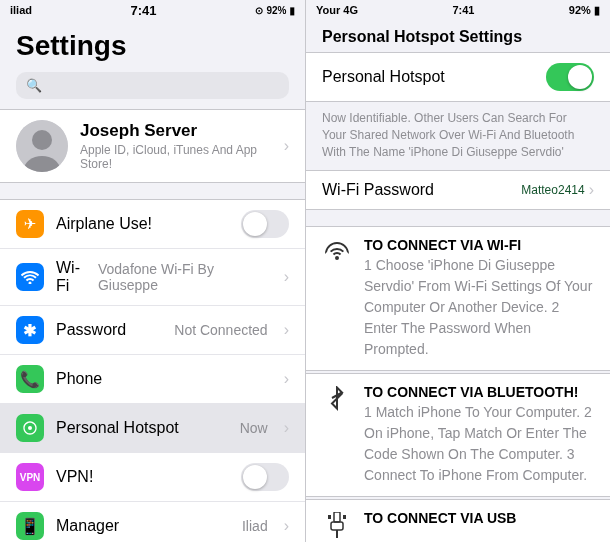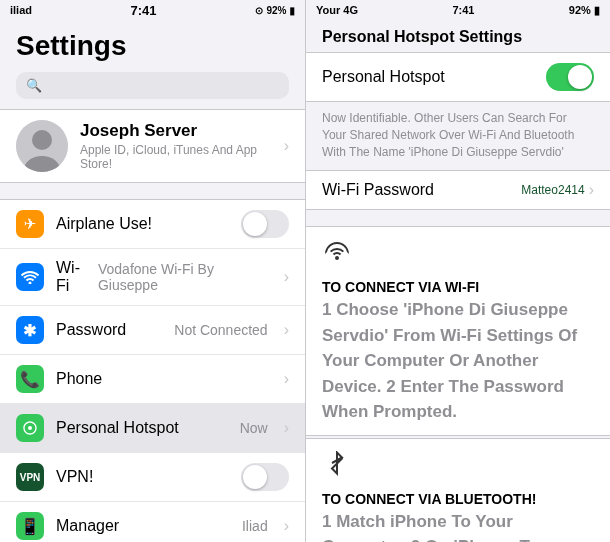"TO CONNECT VIA WI-FI" .connect-row { flex-direction: column -> none }
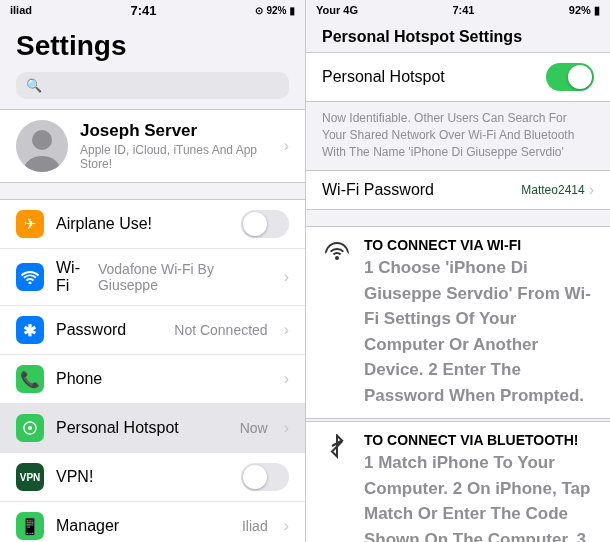"1 Choose 'iPhone Di Giuseppe" .connect-steps { font-size: 17px -> 14px; font-weight: bold -> none }
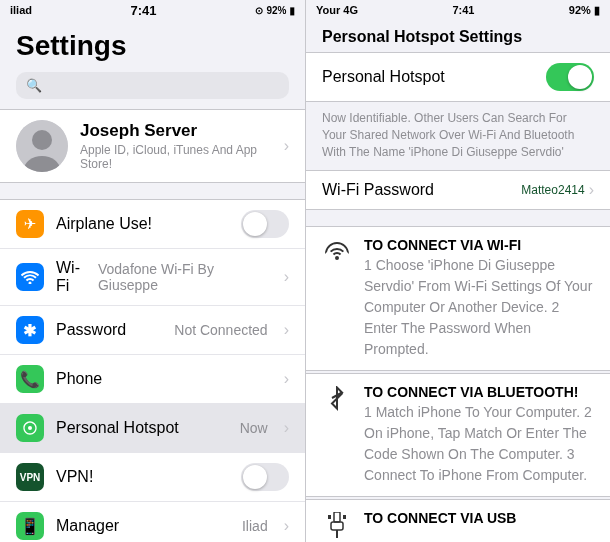"VPN" .icon-vpn { background: #14532d -> #d946ef }
